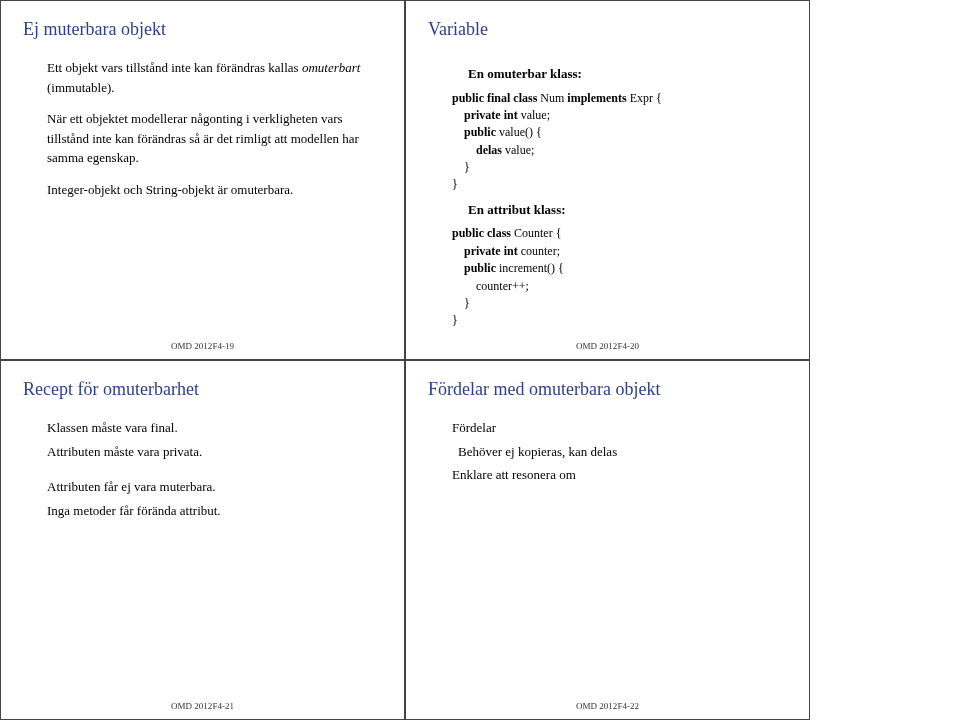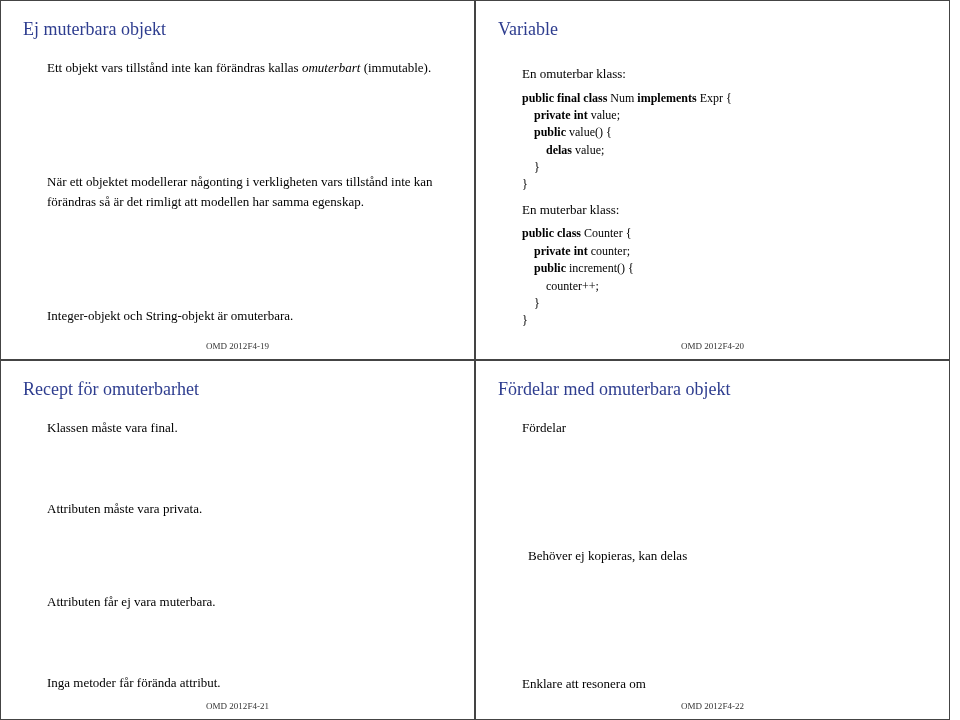"Ej muterbara objekt" .grid { width: 950px -> 810px }
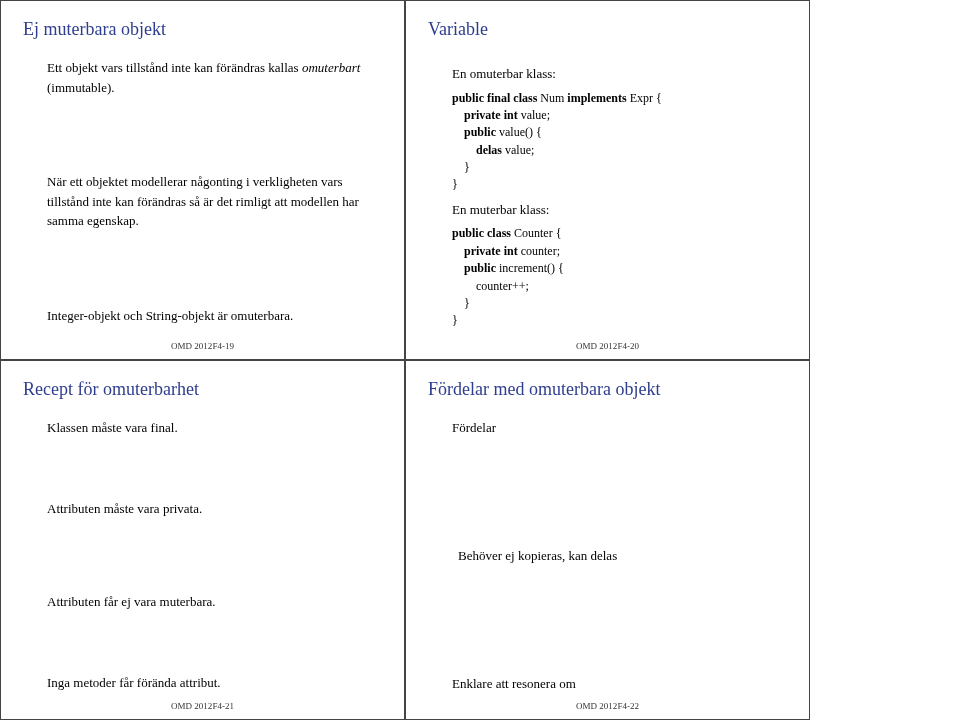"Ett objekt vars tillstånd inte" .content { justify-content: space-between -> flex-start }
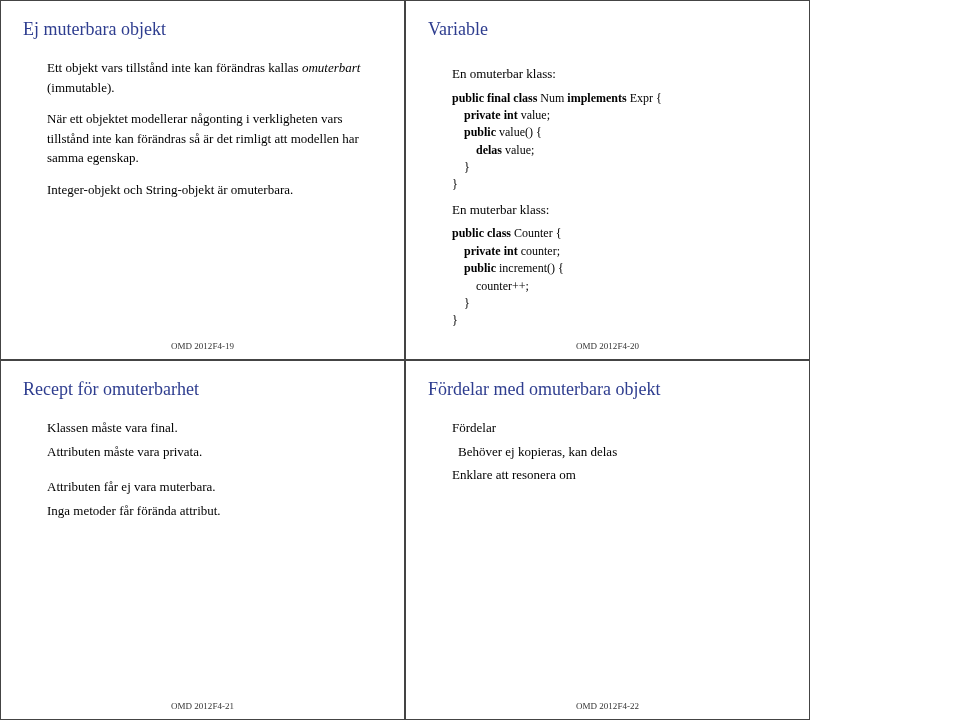"En omuterbar klass:" .subhead { font-weight: none -> bold; margin: 6px 0 6px 0 -> 6px 0 6px 16px }
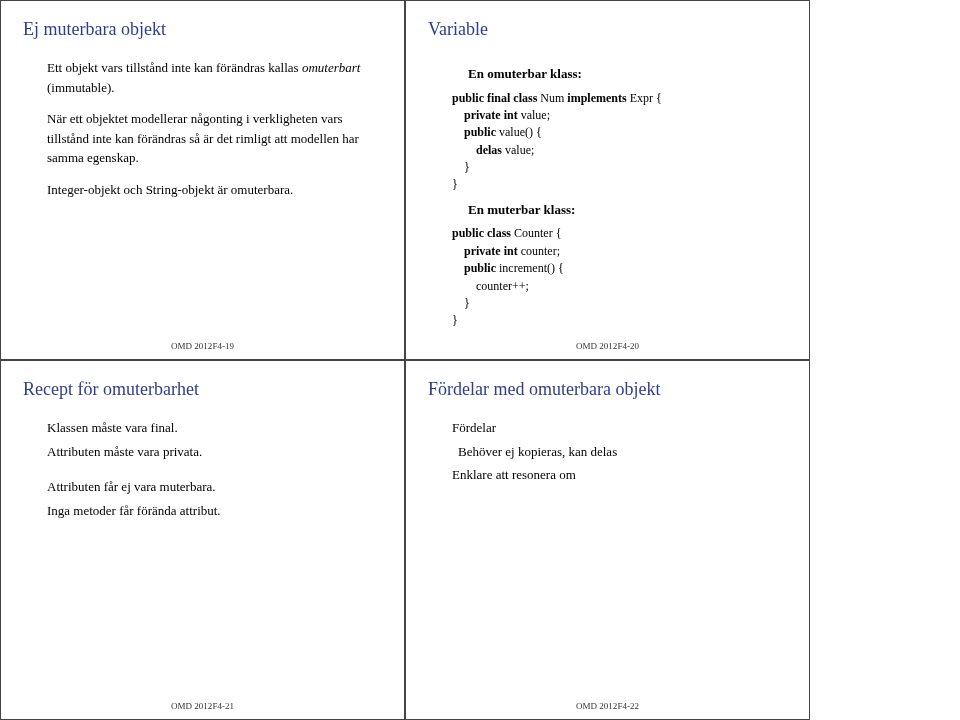"En muterbar klass:" div.subhead { text: muterbar -> attribut }
